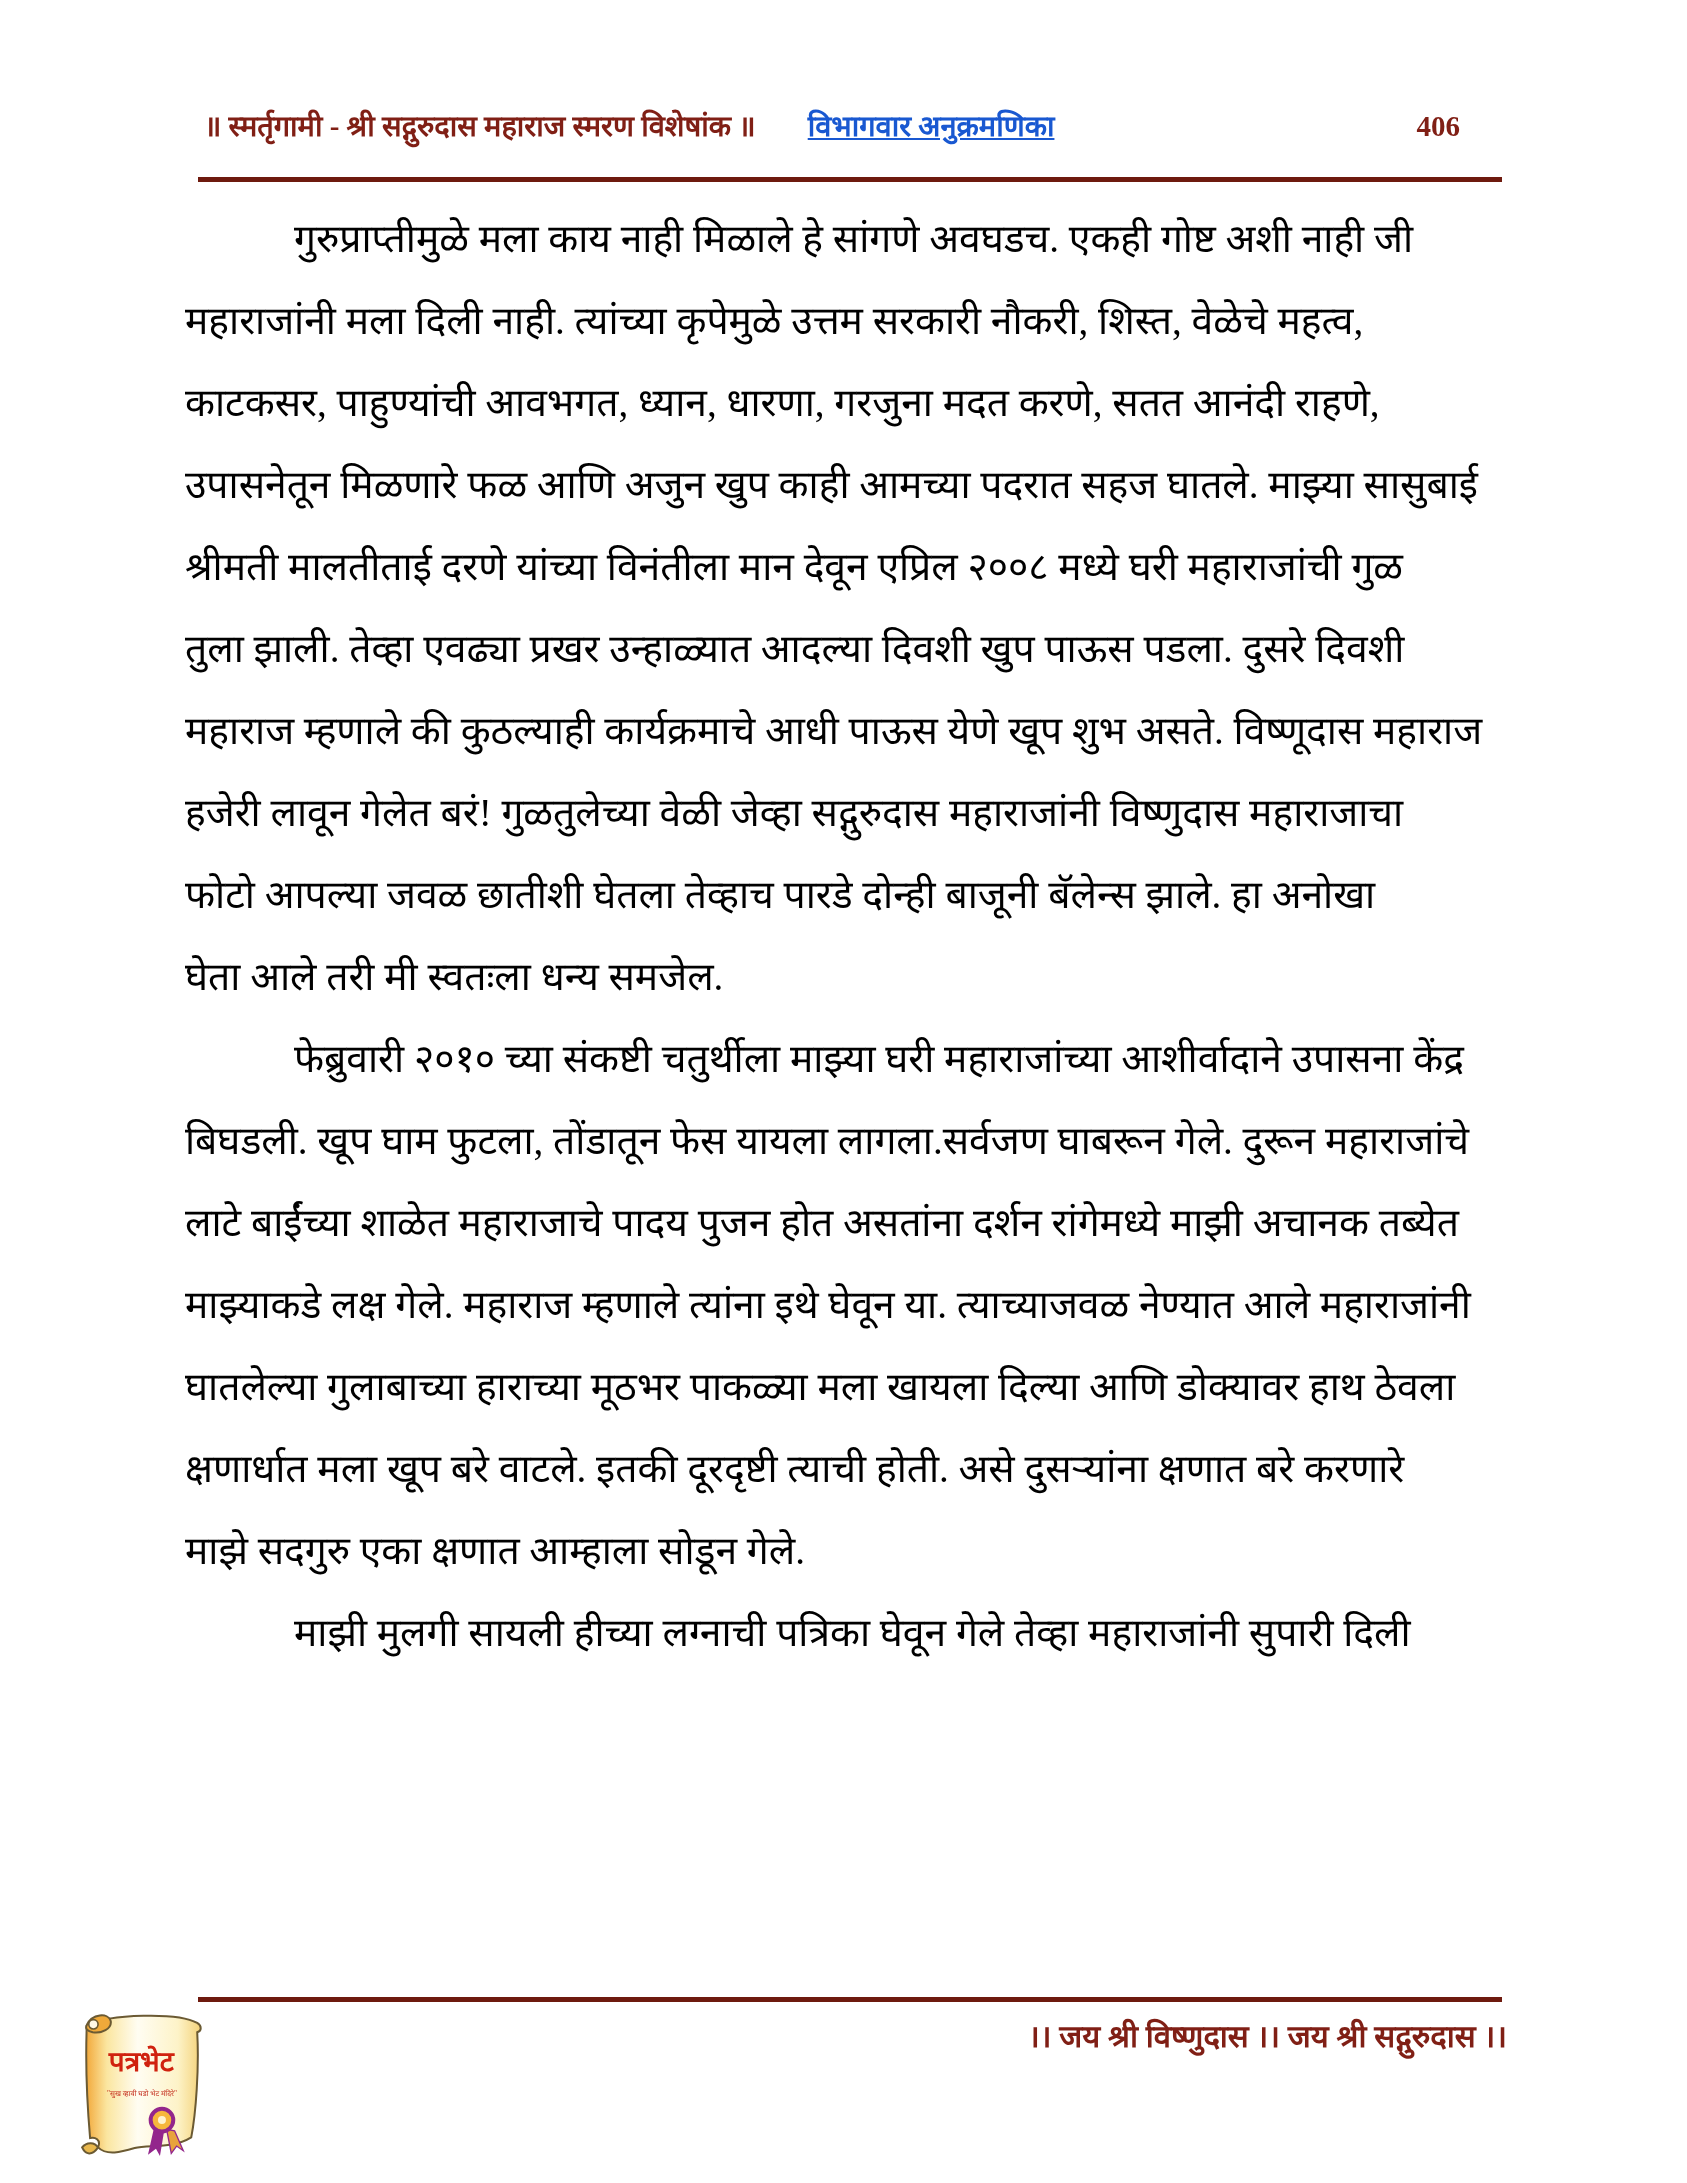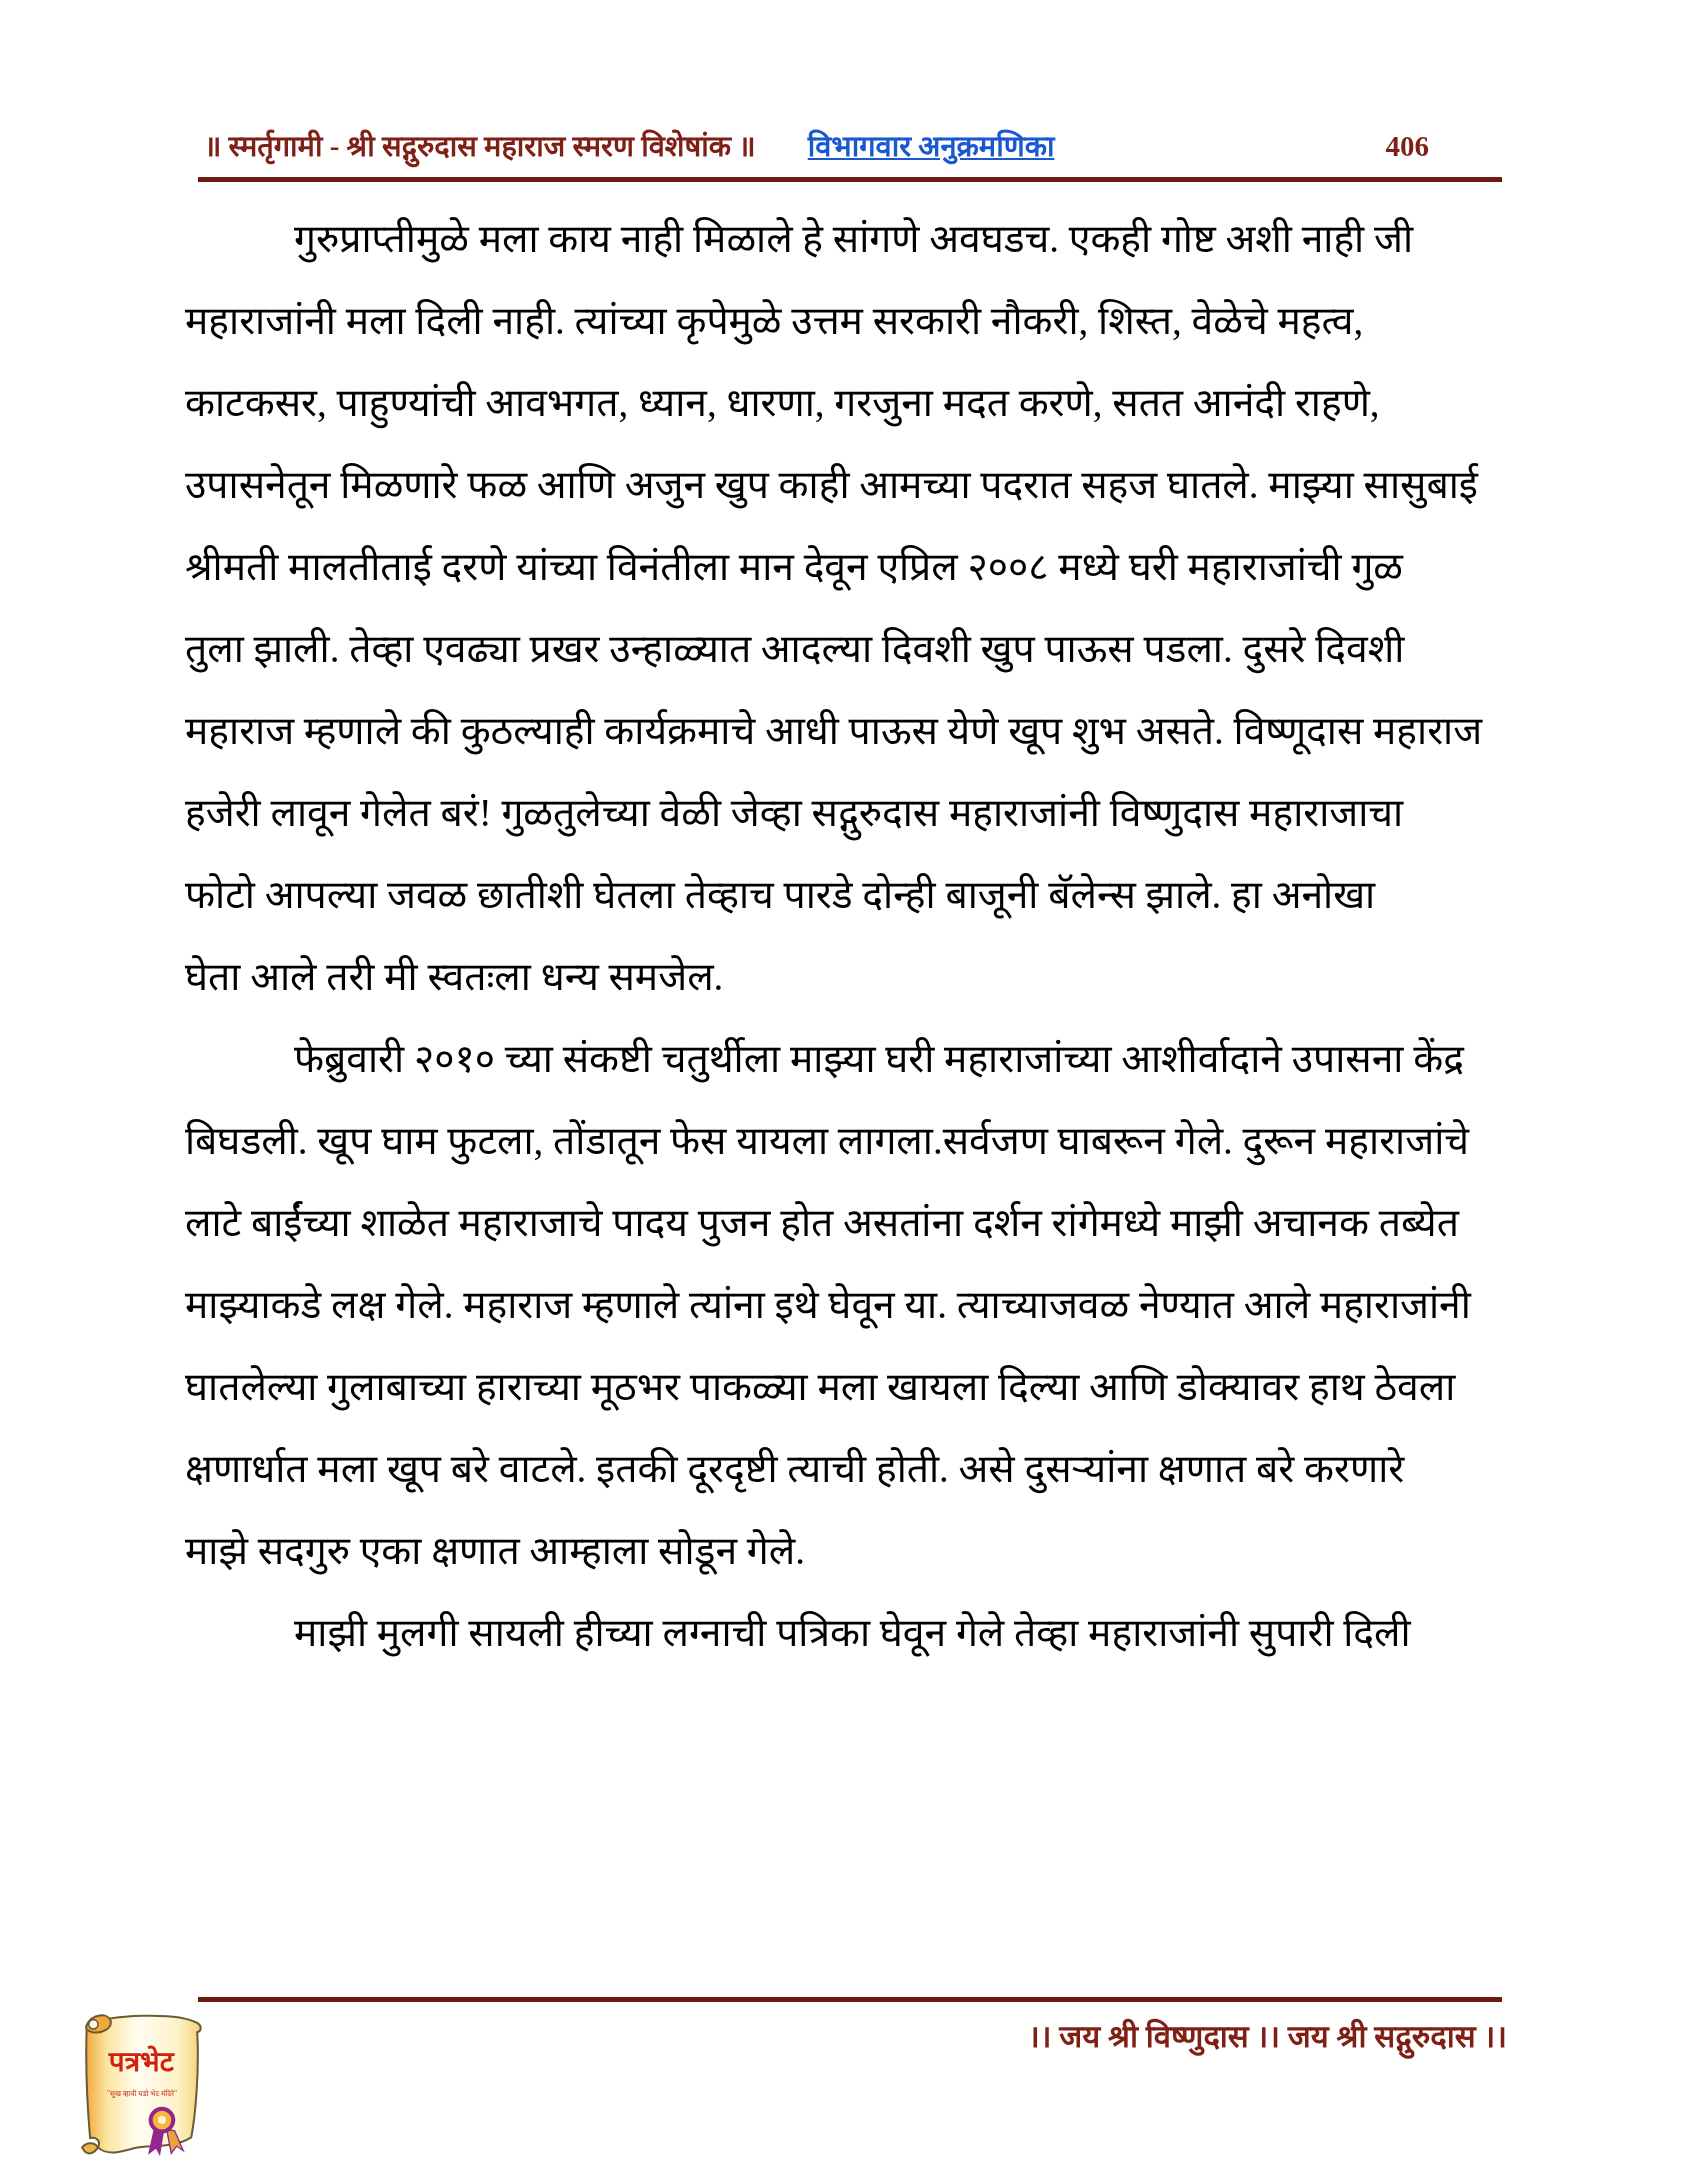"विभागवार अनुक्रमणिका" .header-link { margin-top: 20px -> none }
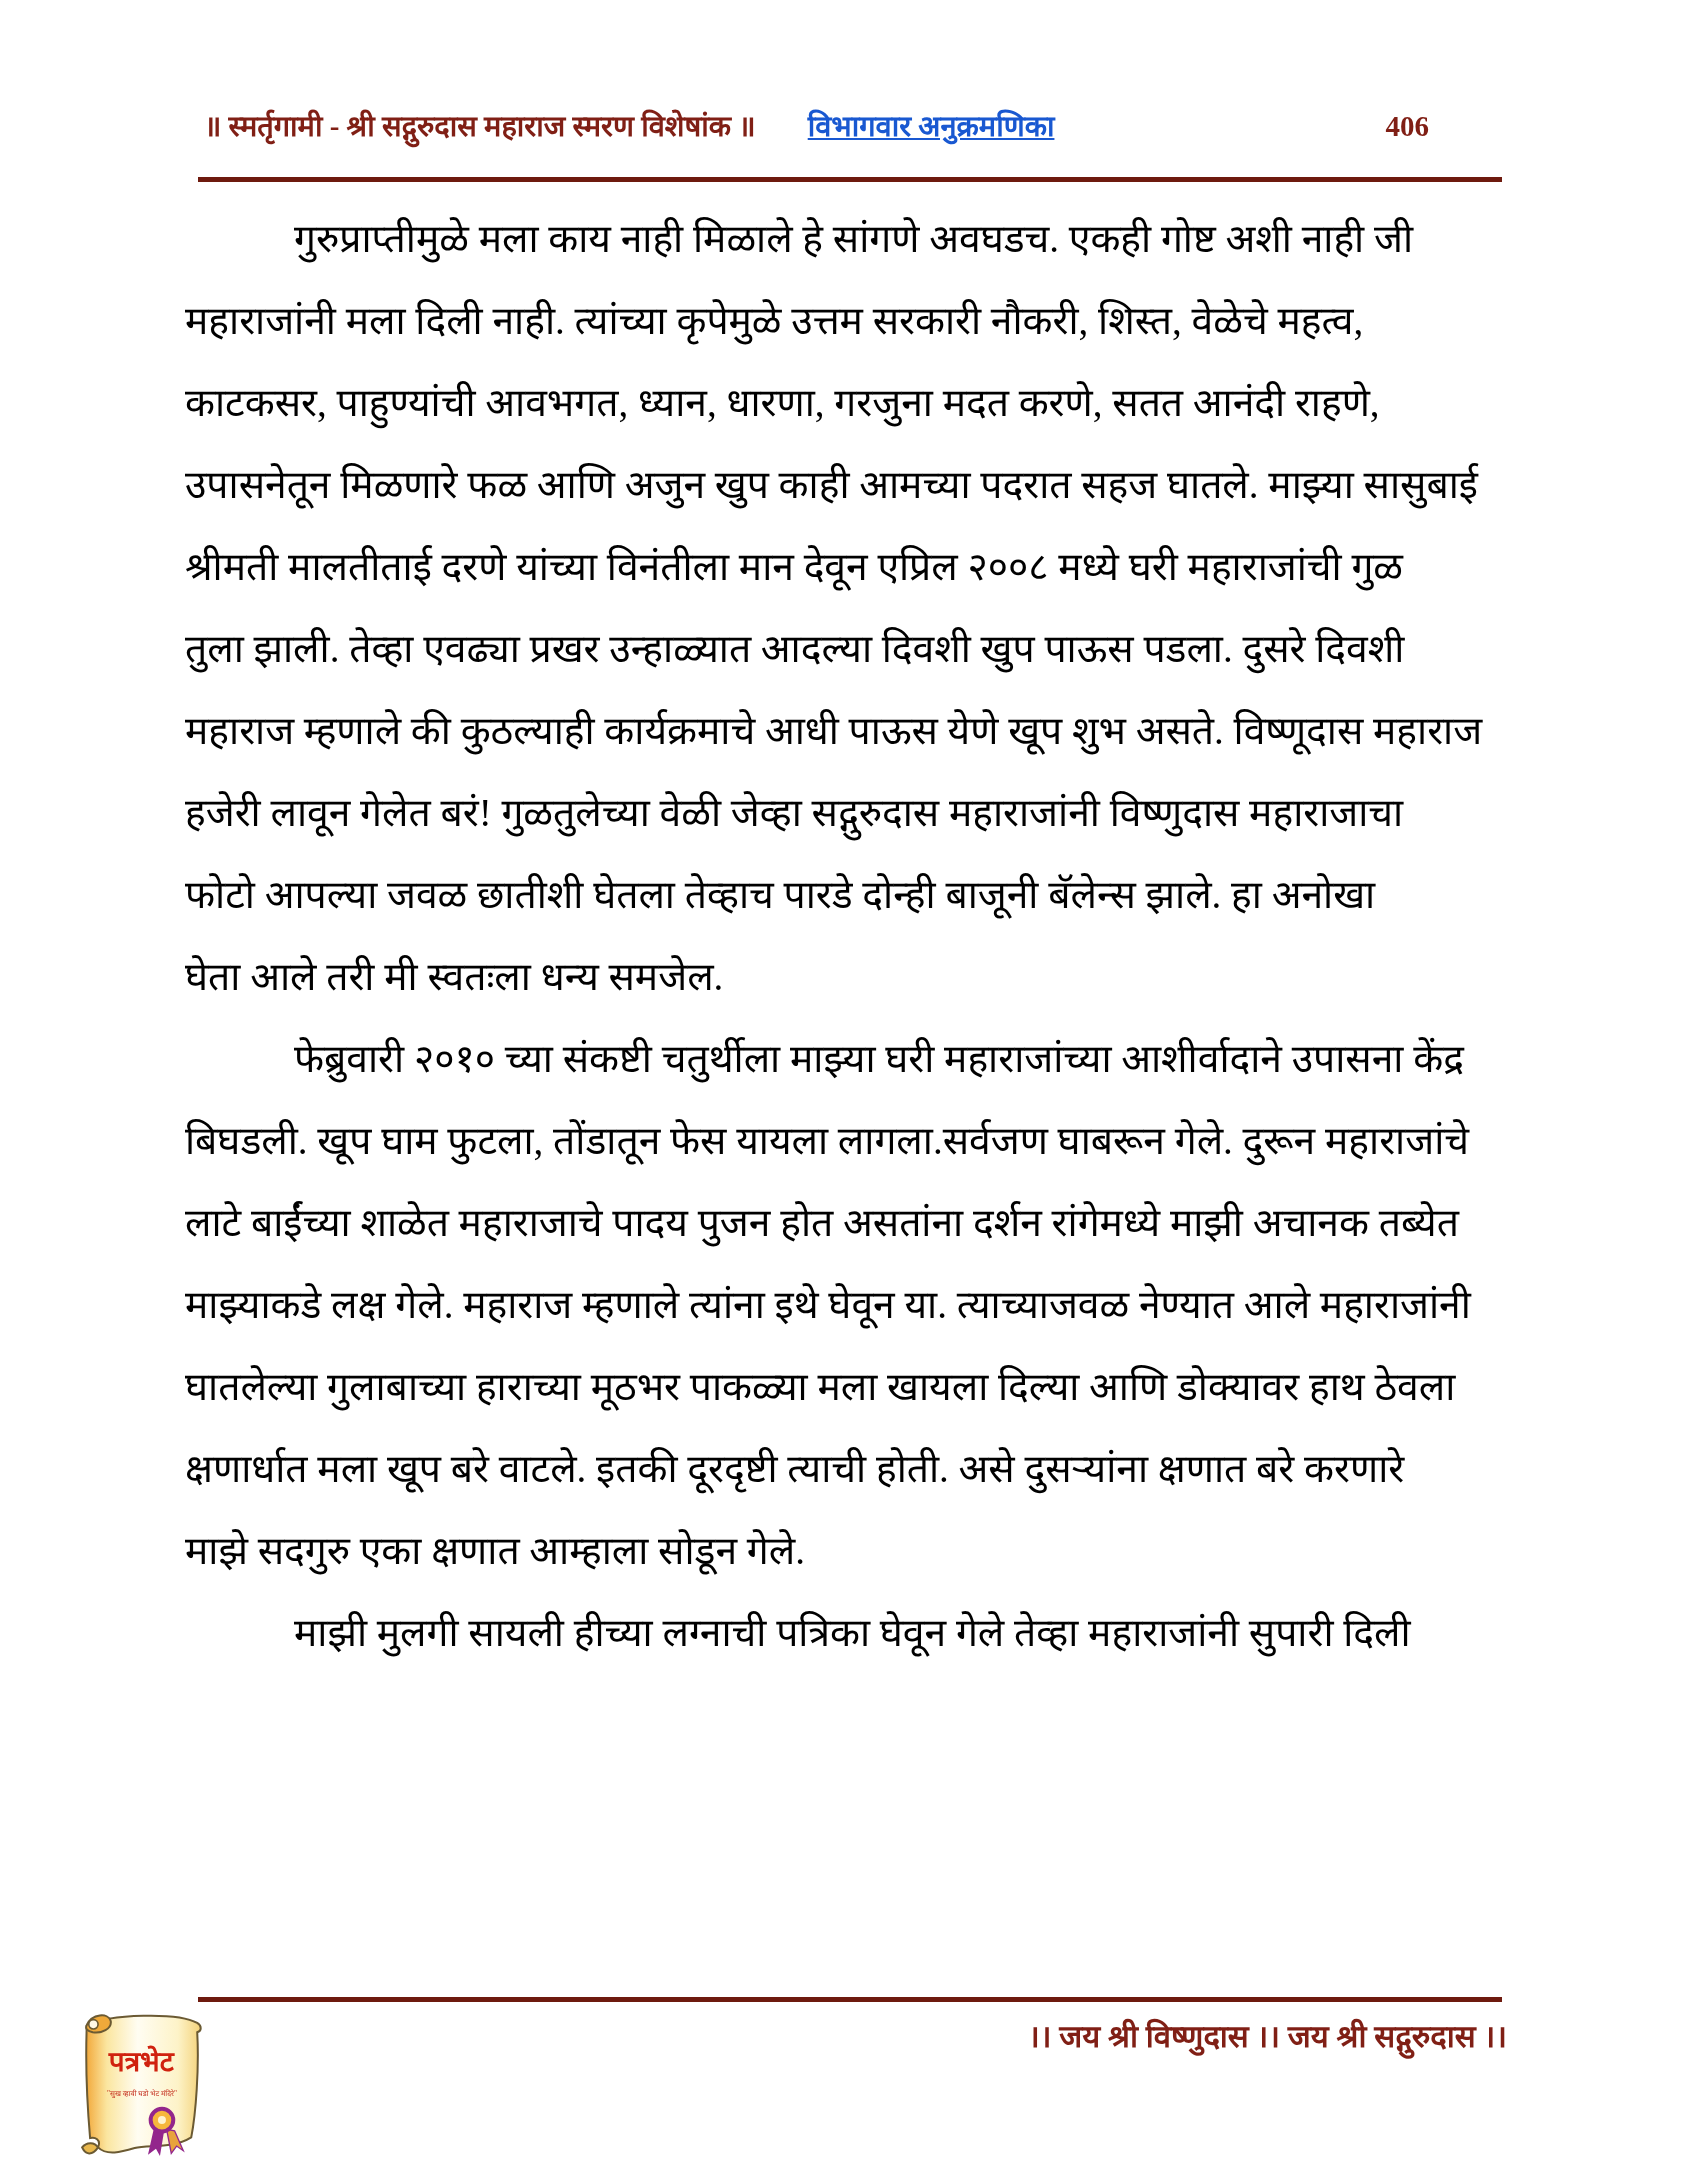"406" .header-page { margin-right: 73px -> 42px }
